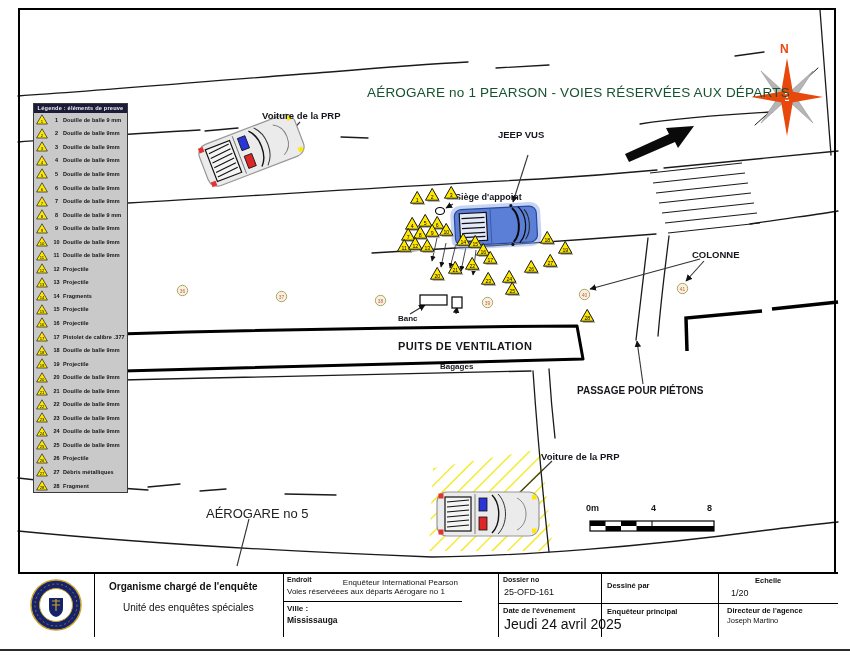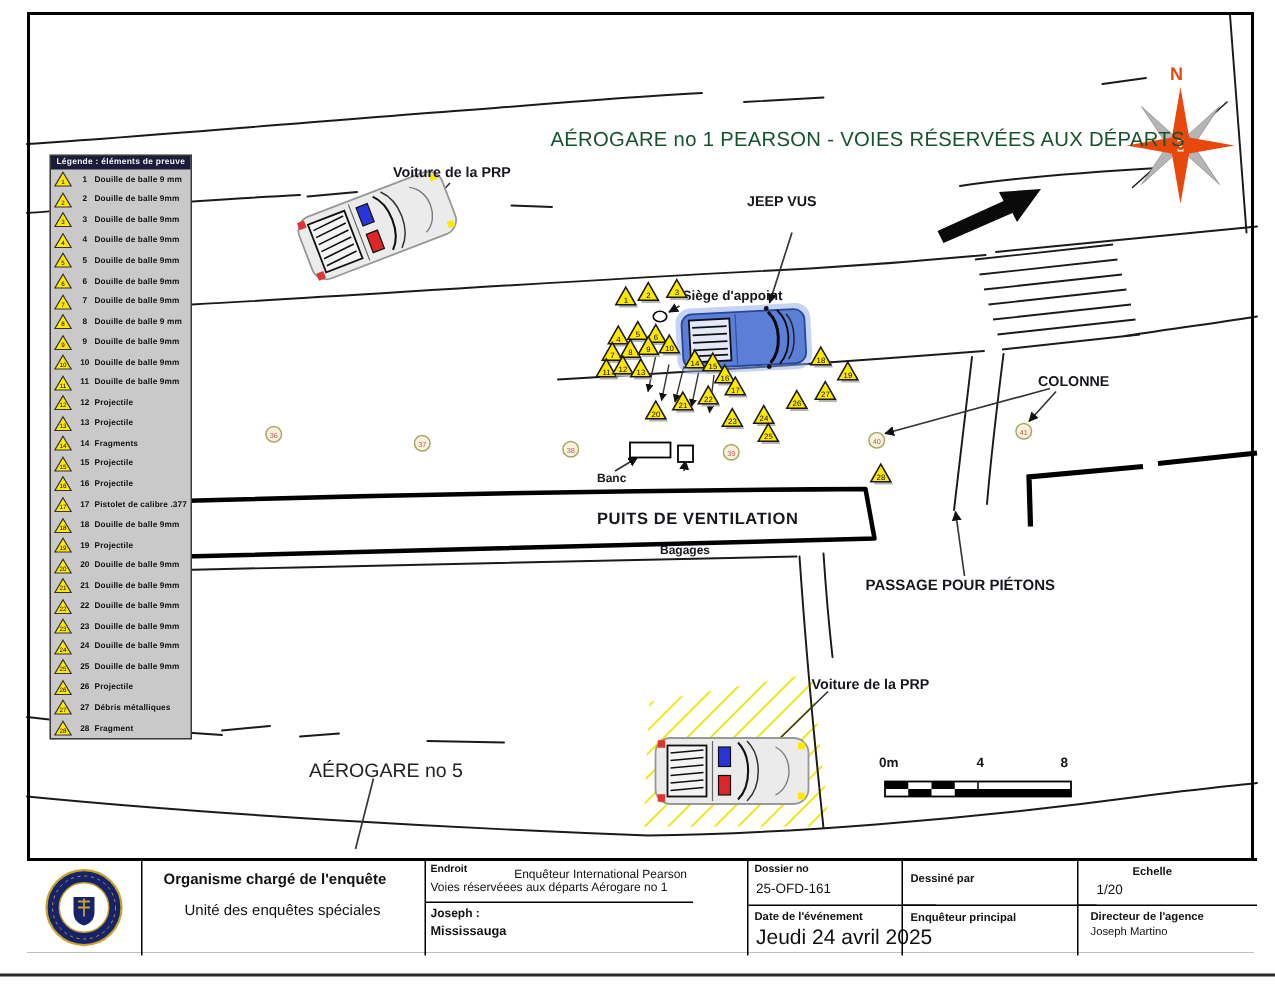"Joseph :" div.tb-lbl { text: Joseph -> Ville }
